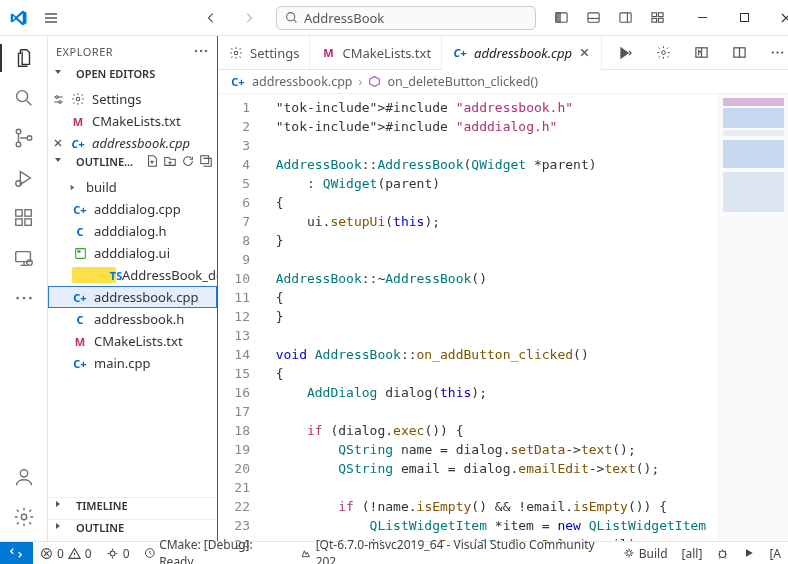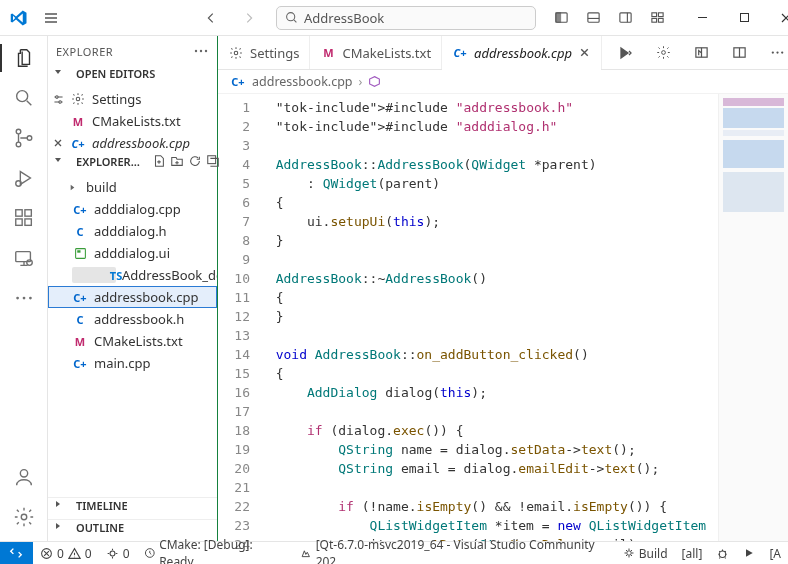"on_deleteButton_clicked()" span { html: none -> <span>on_deleteButton_clicked()</span> }
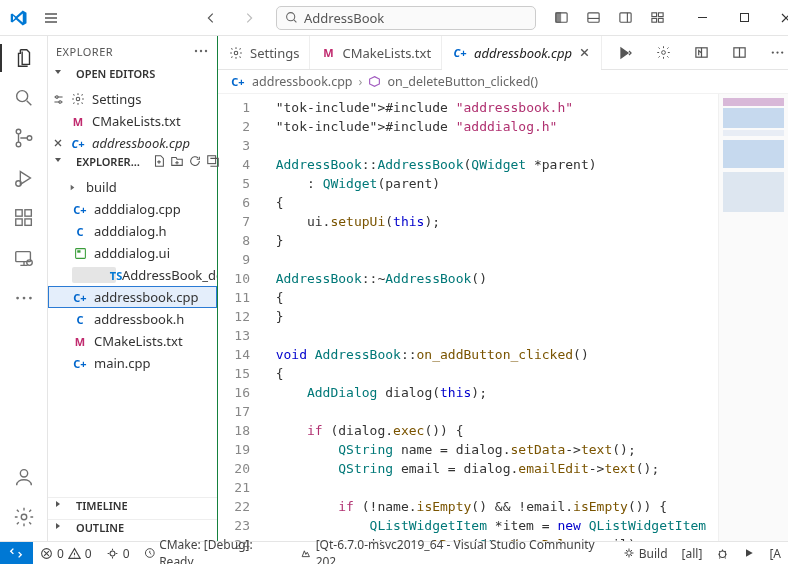"EXPLORER…" span { text: EXPLORER -> OUTLINE }
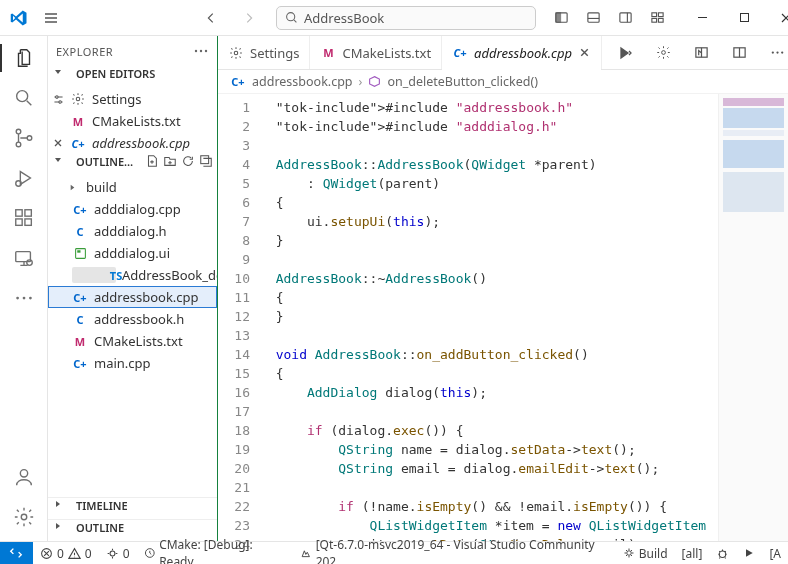"TS" .ico-ts { background: #e5e5e5 -> #fde047 }
